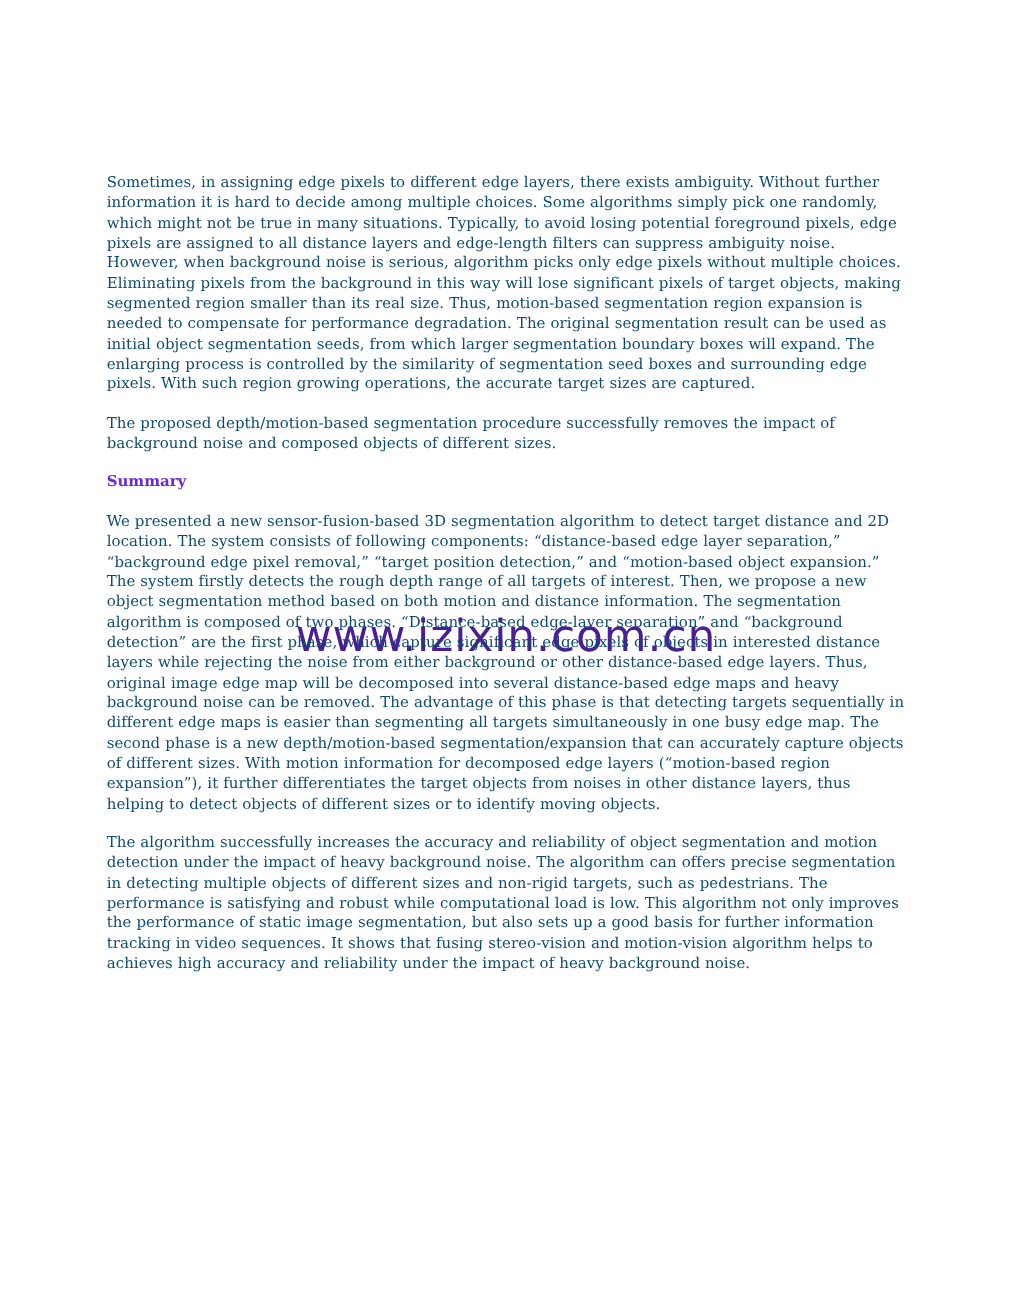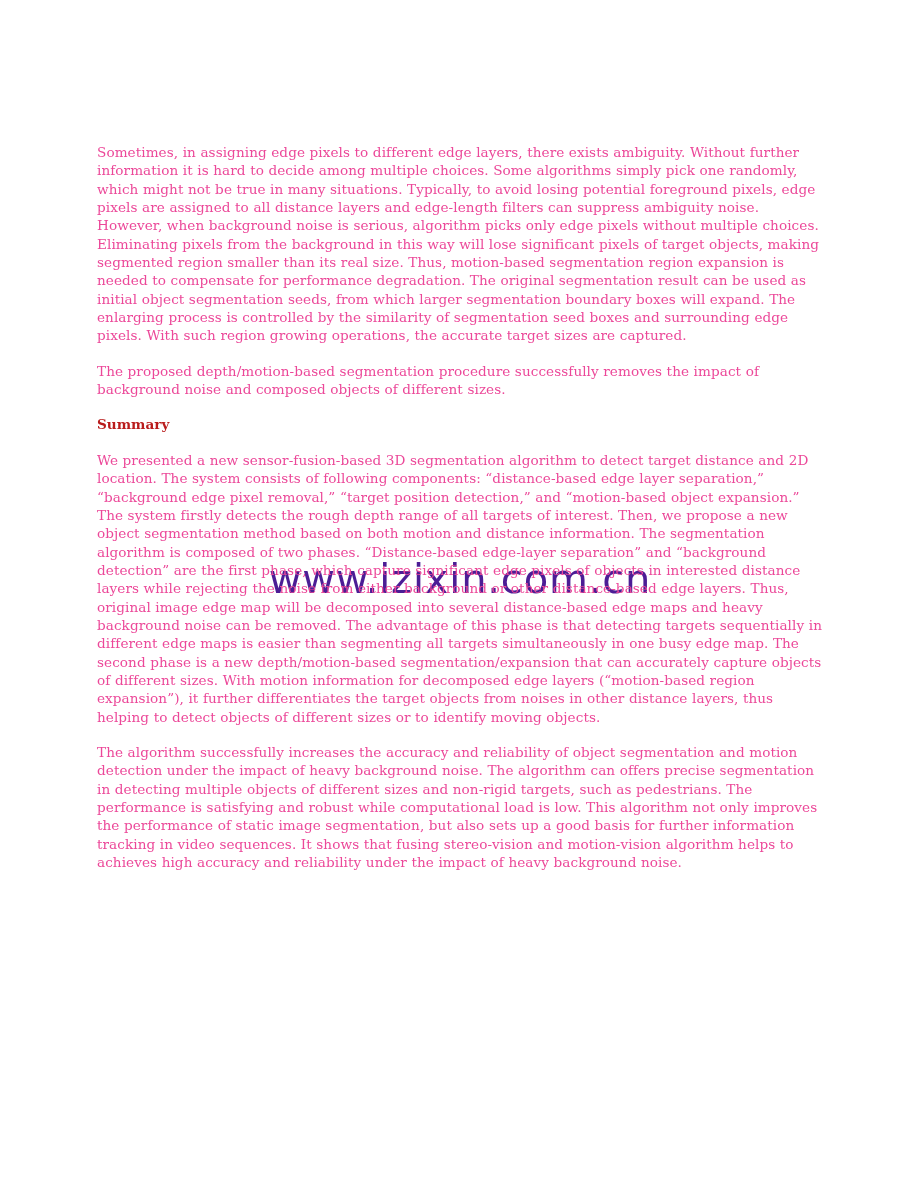"Sometimes, in assigning edge pixels" p.para { color: #ec4899 -> #0c4a6e; margin: 0 0 17px 0 -> 14px 0 17px 0 }
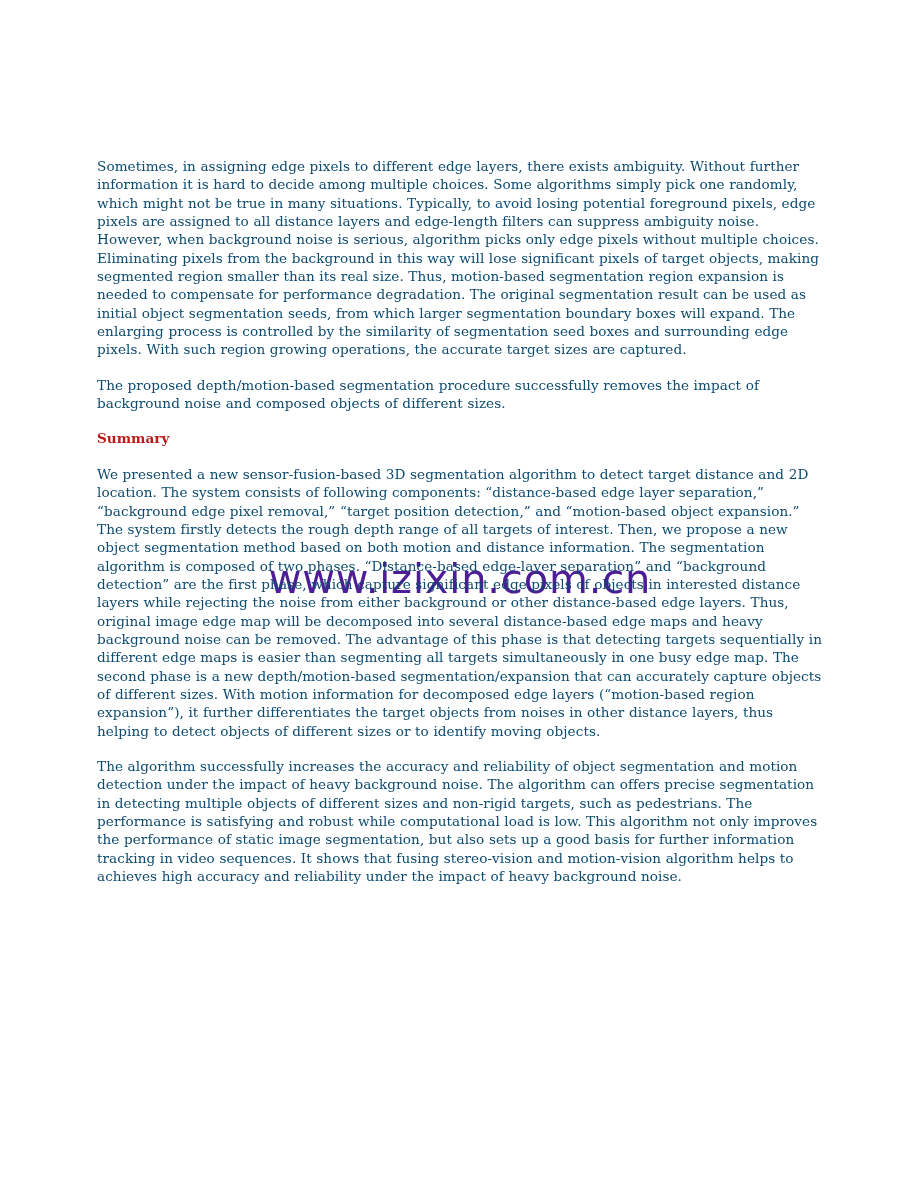"Summary" h2.heading { color: #b91c1c -> #6d28d9 }
